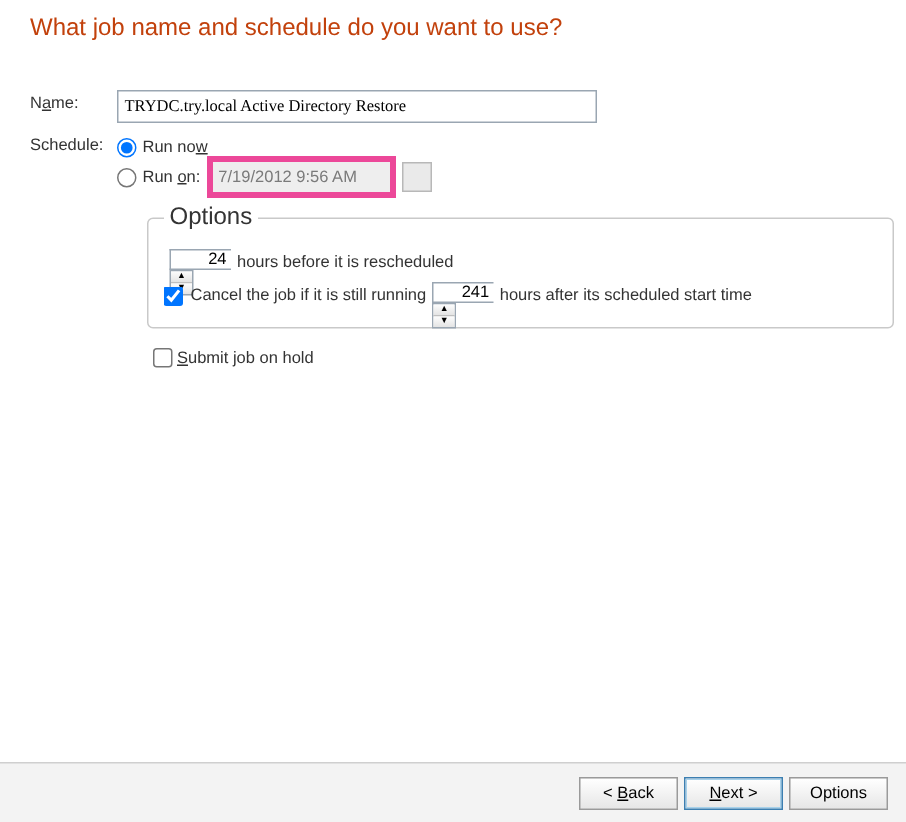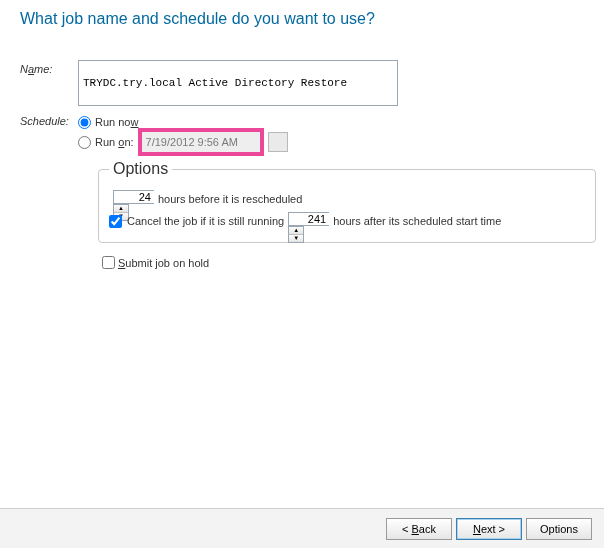"What job name and schedule" .heading { color: #0369a1 -> #c2410c }
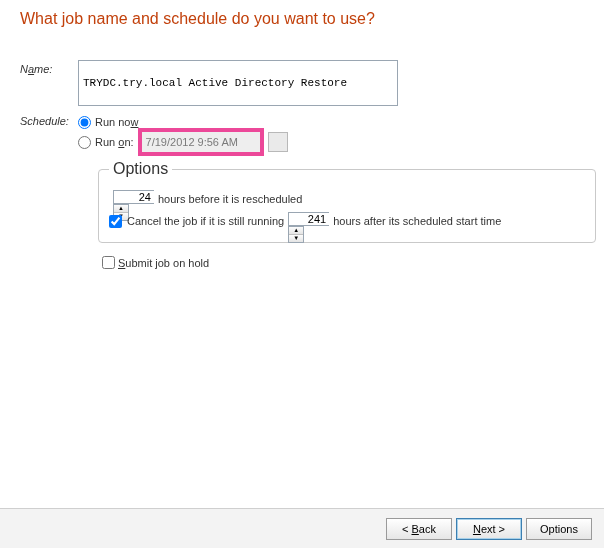"Name:" .label-col { font-style: italic -> none }
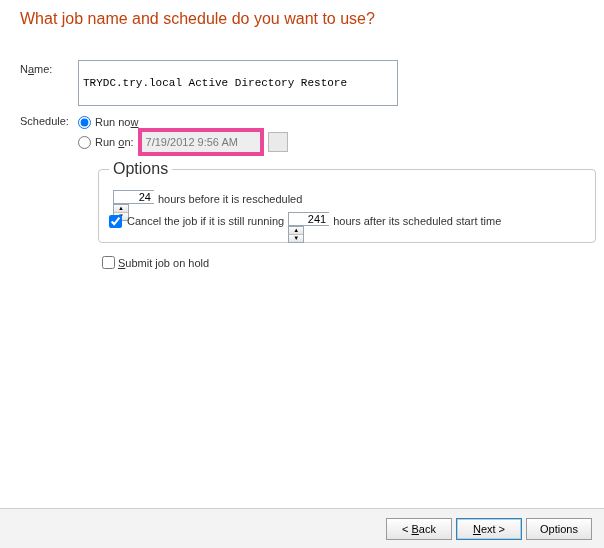"TRYDC.try.local Active Directory Restore" input[type="text"].name-input { font-family: Liberation Mono, monospace -> Liberation Serif, serif; padding: 13px 4px -> 1px 4px }
